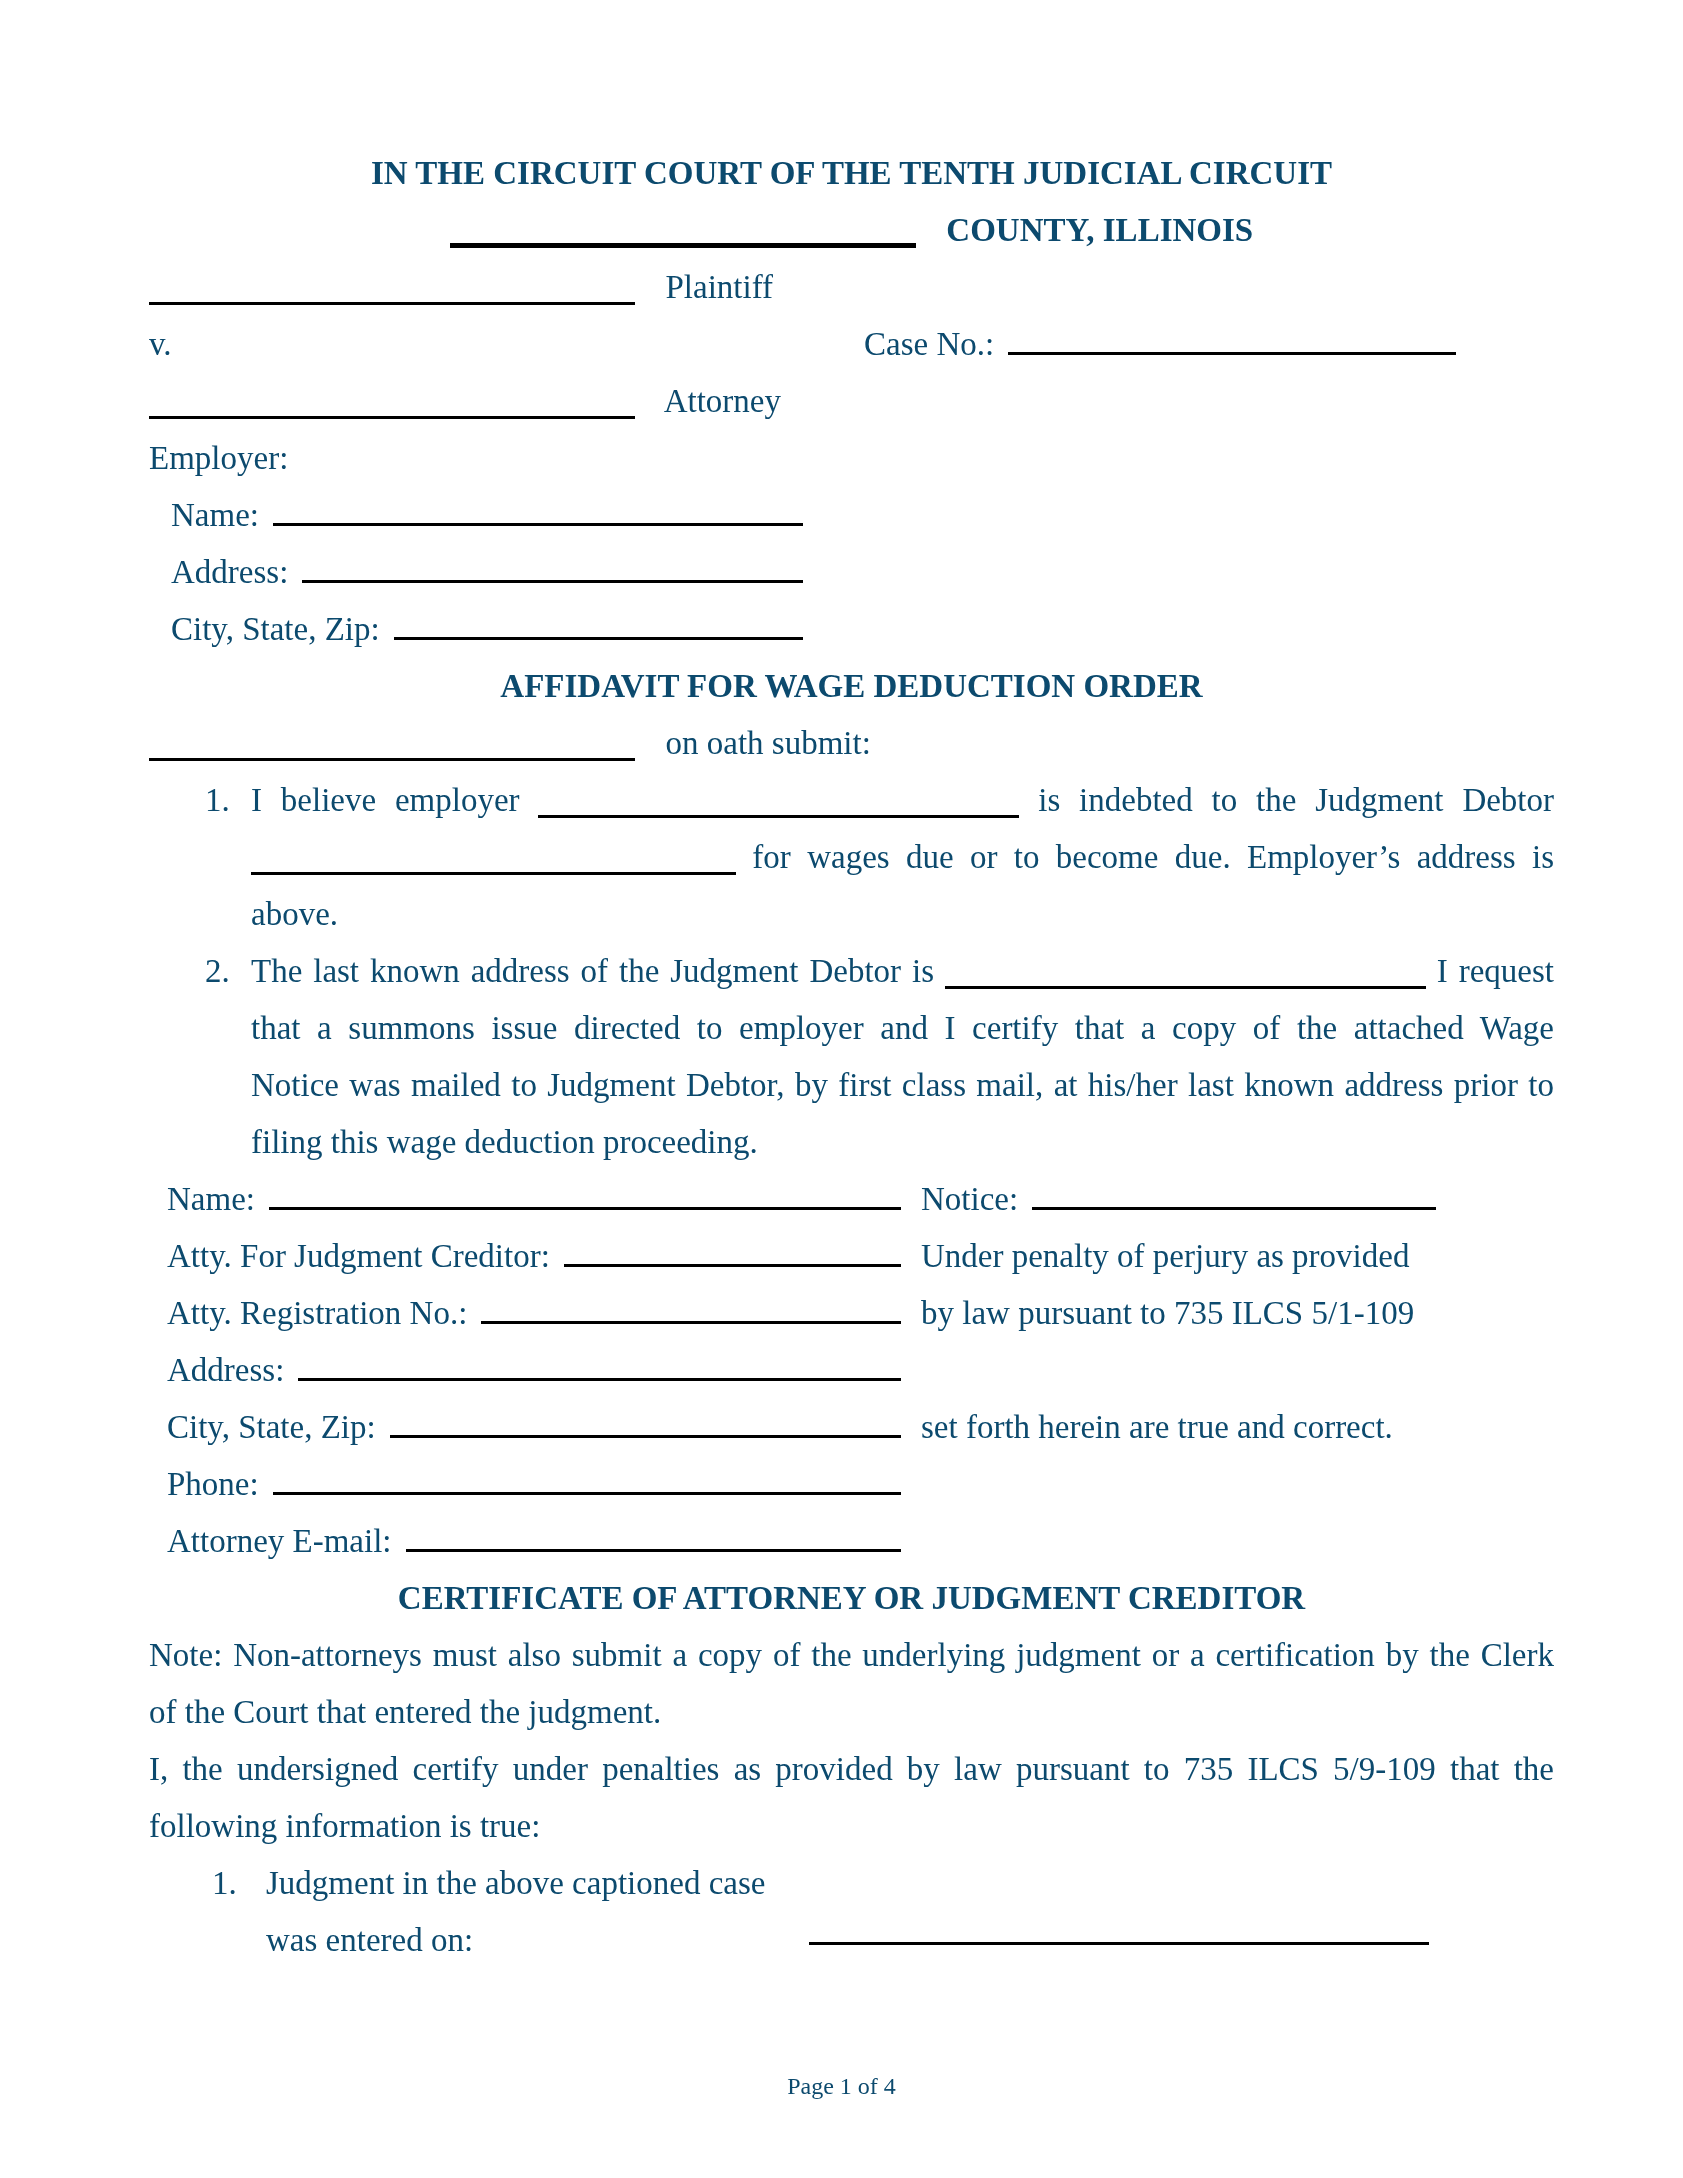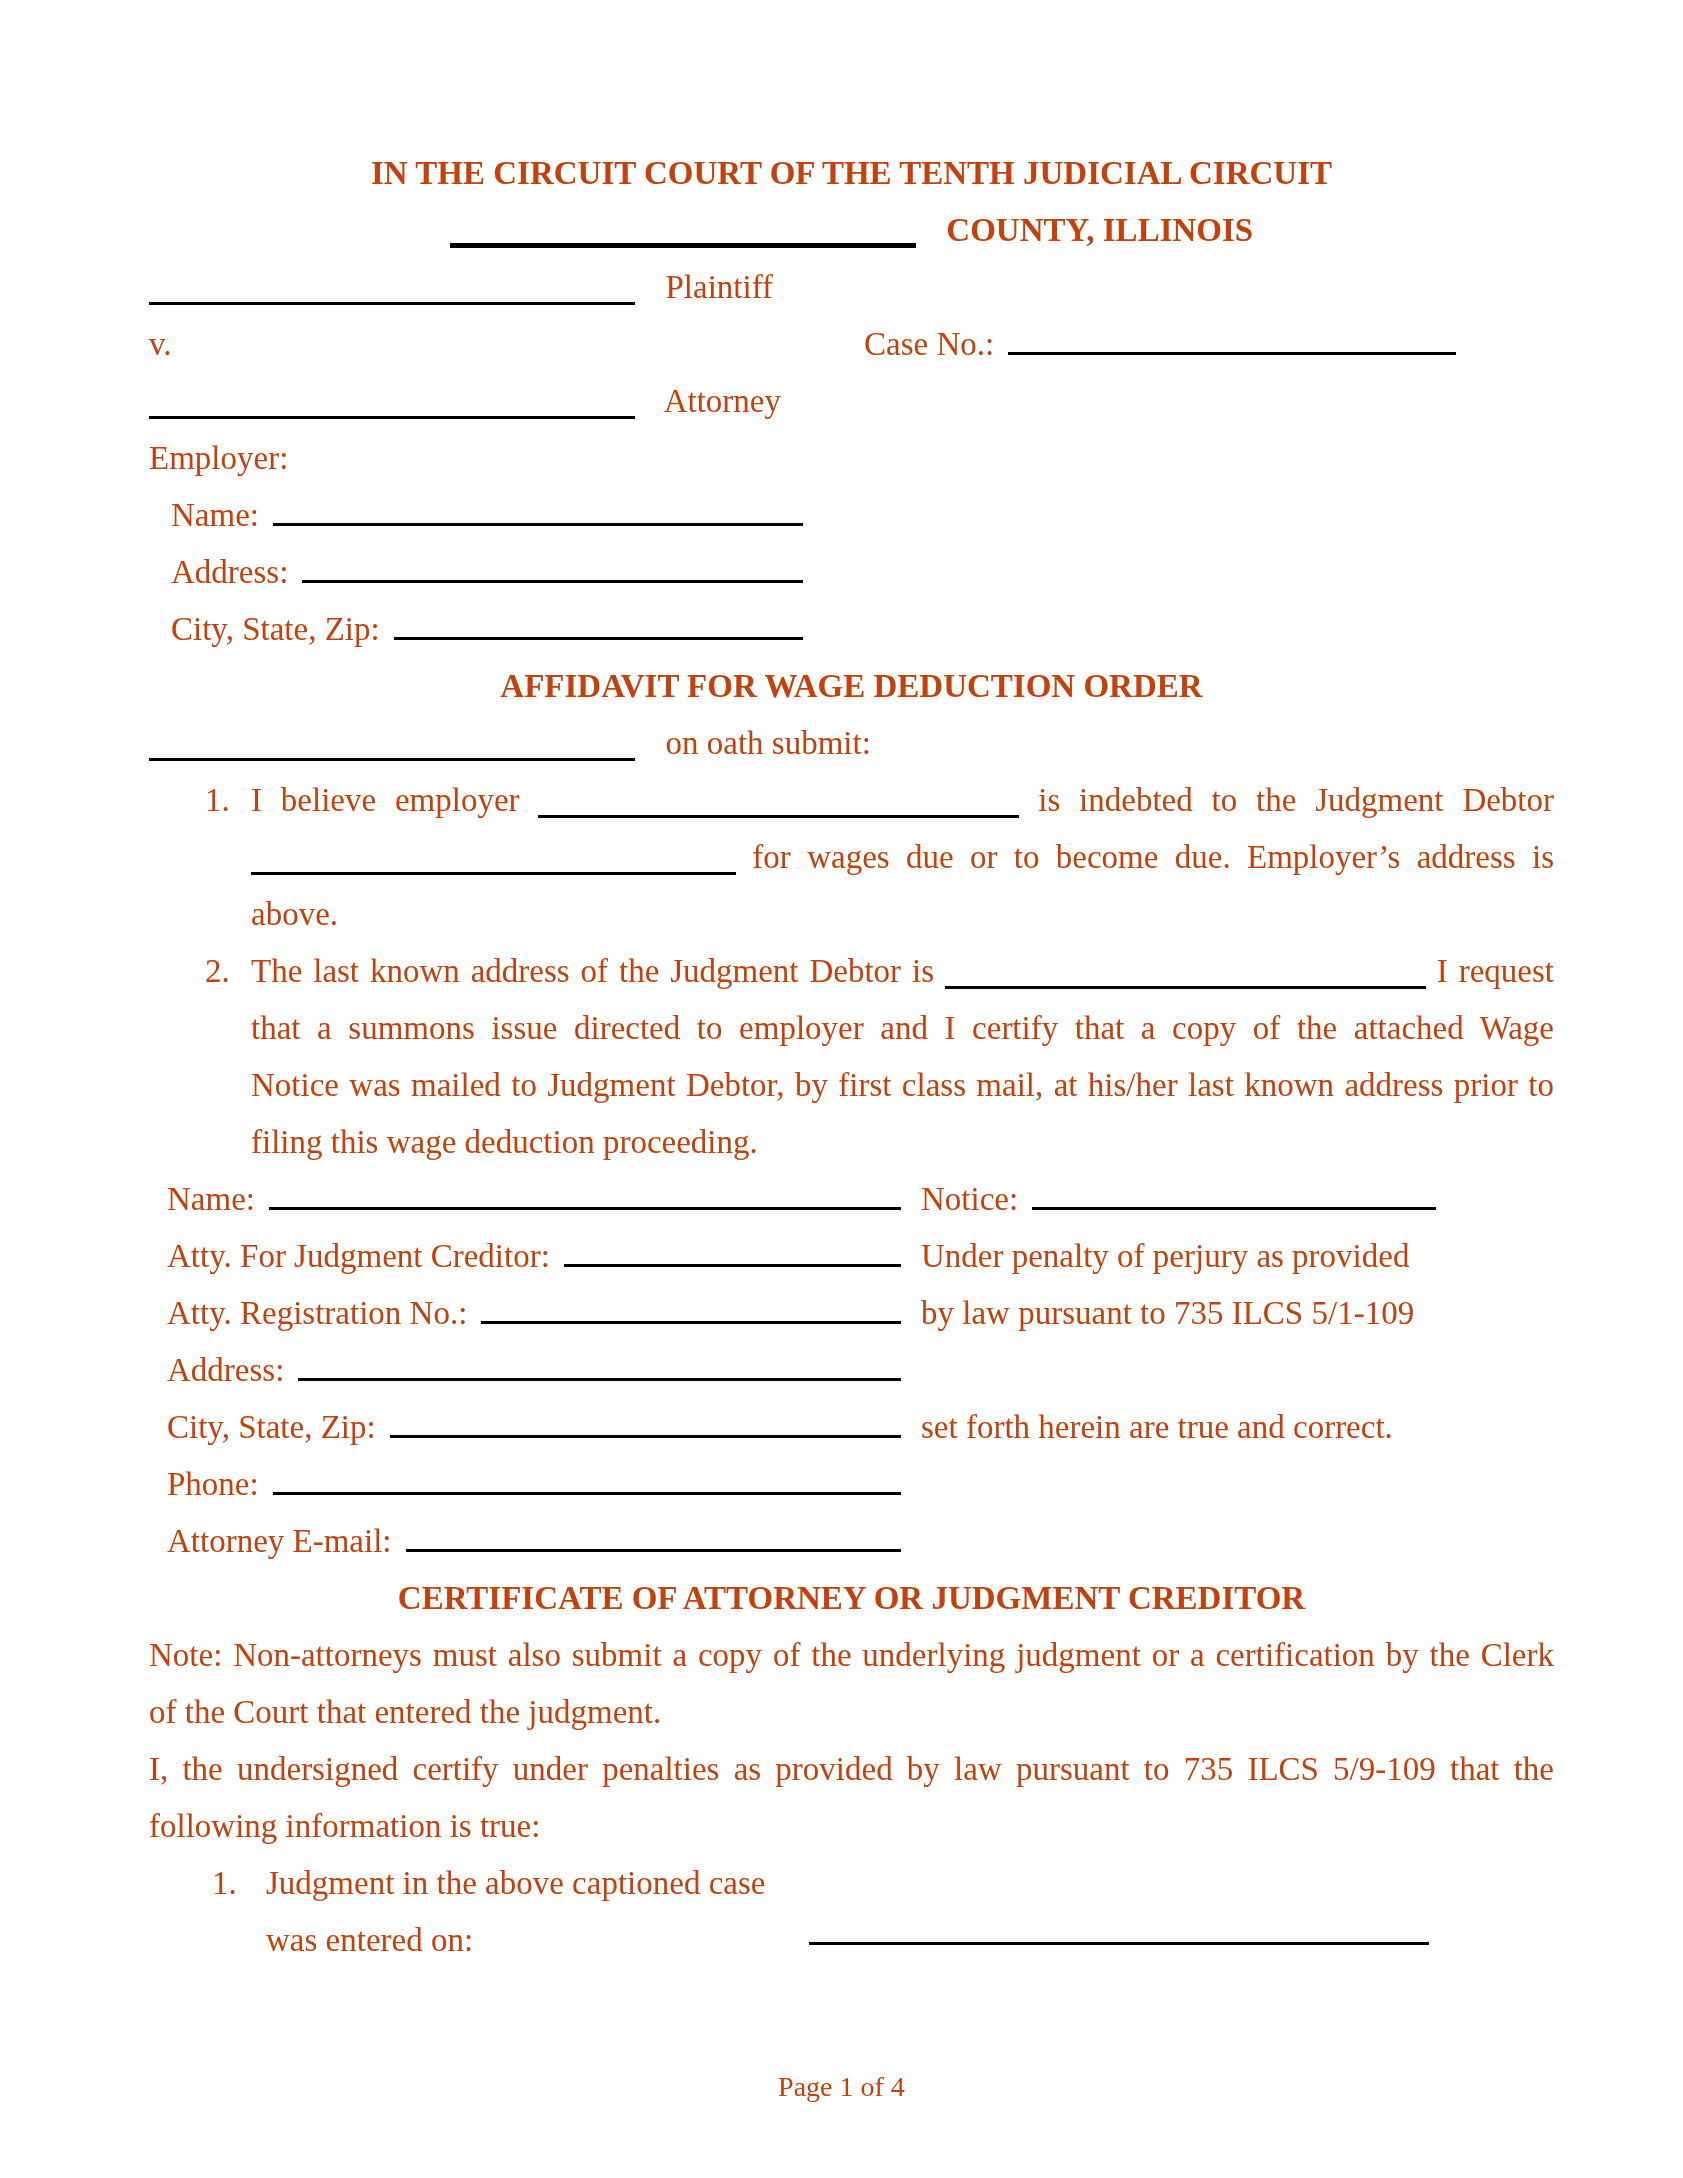"IN THE CIRCUIT COURT OF" .page { color: #c2410c -> #0c4a6e }
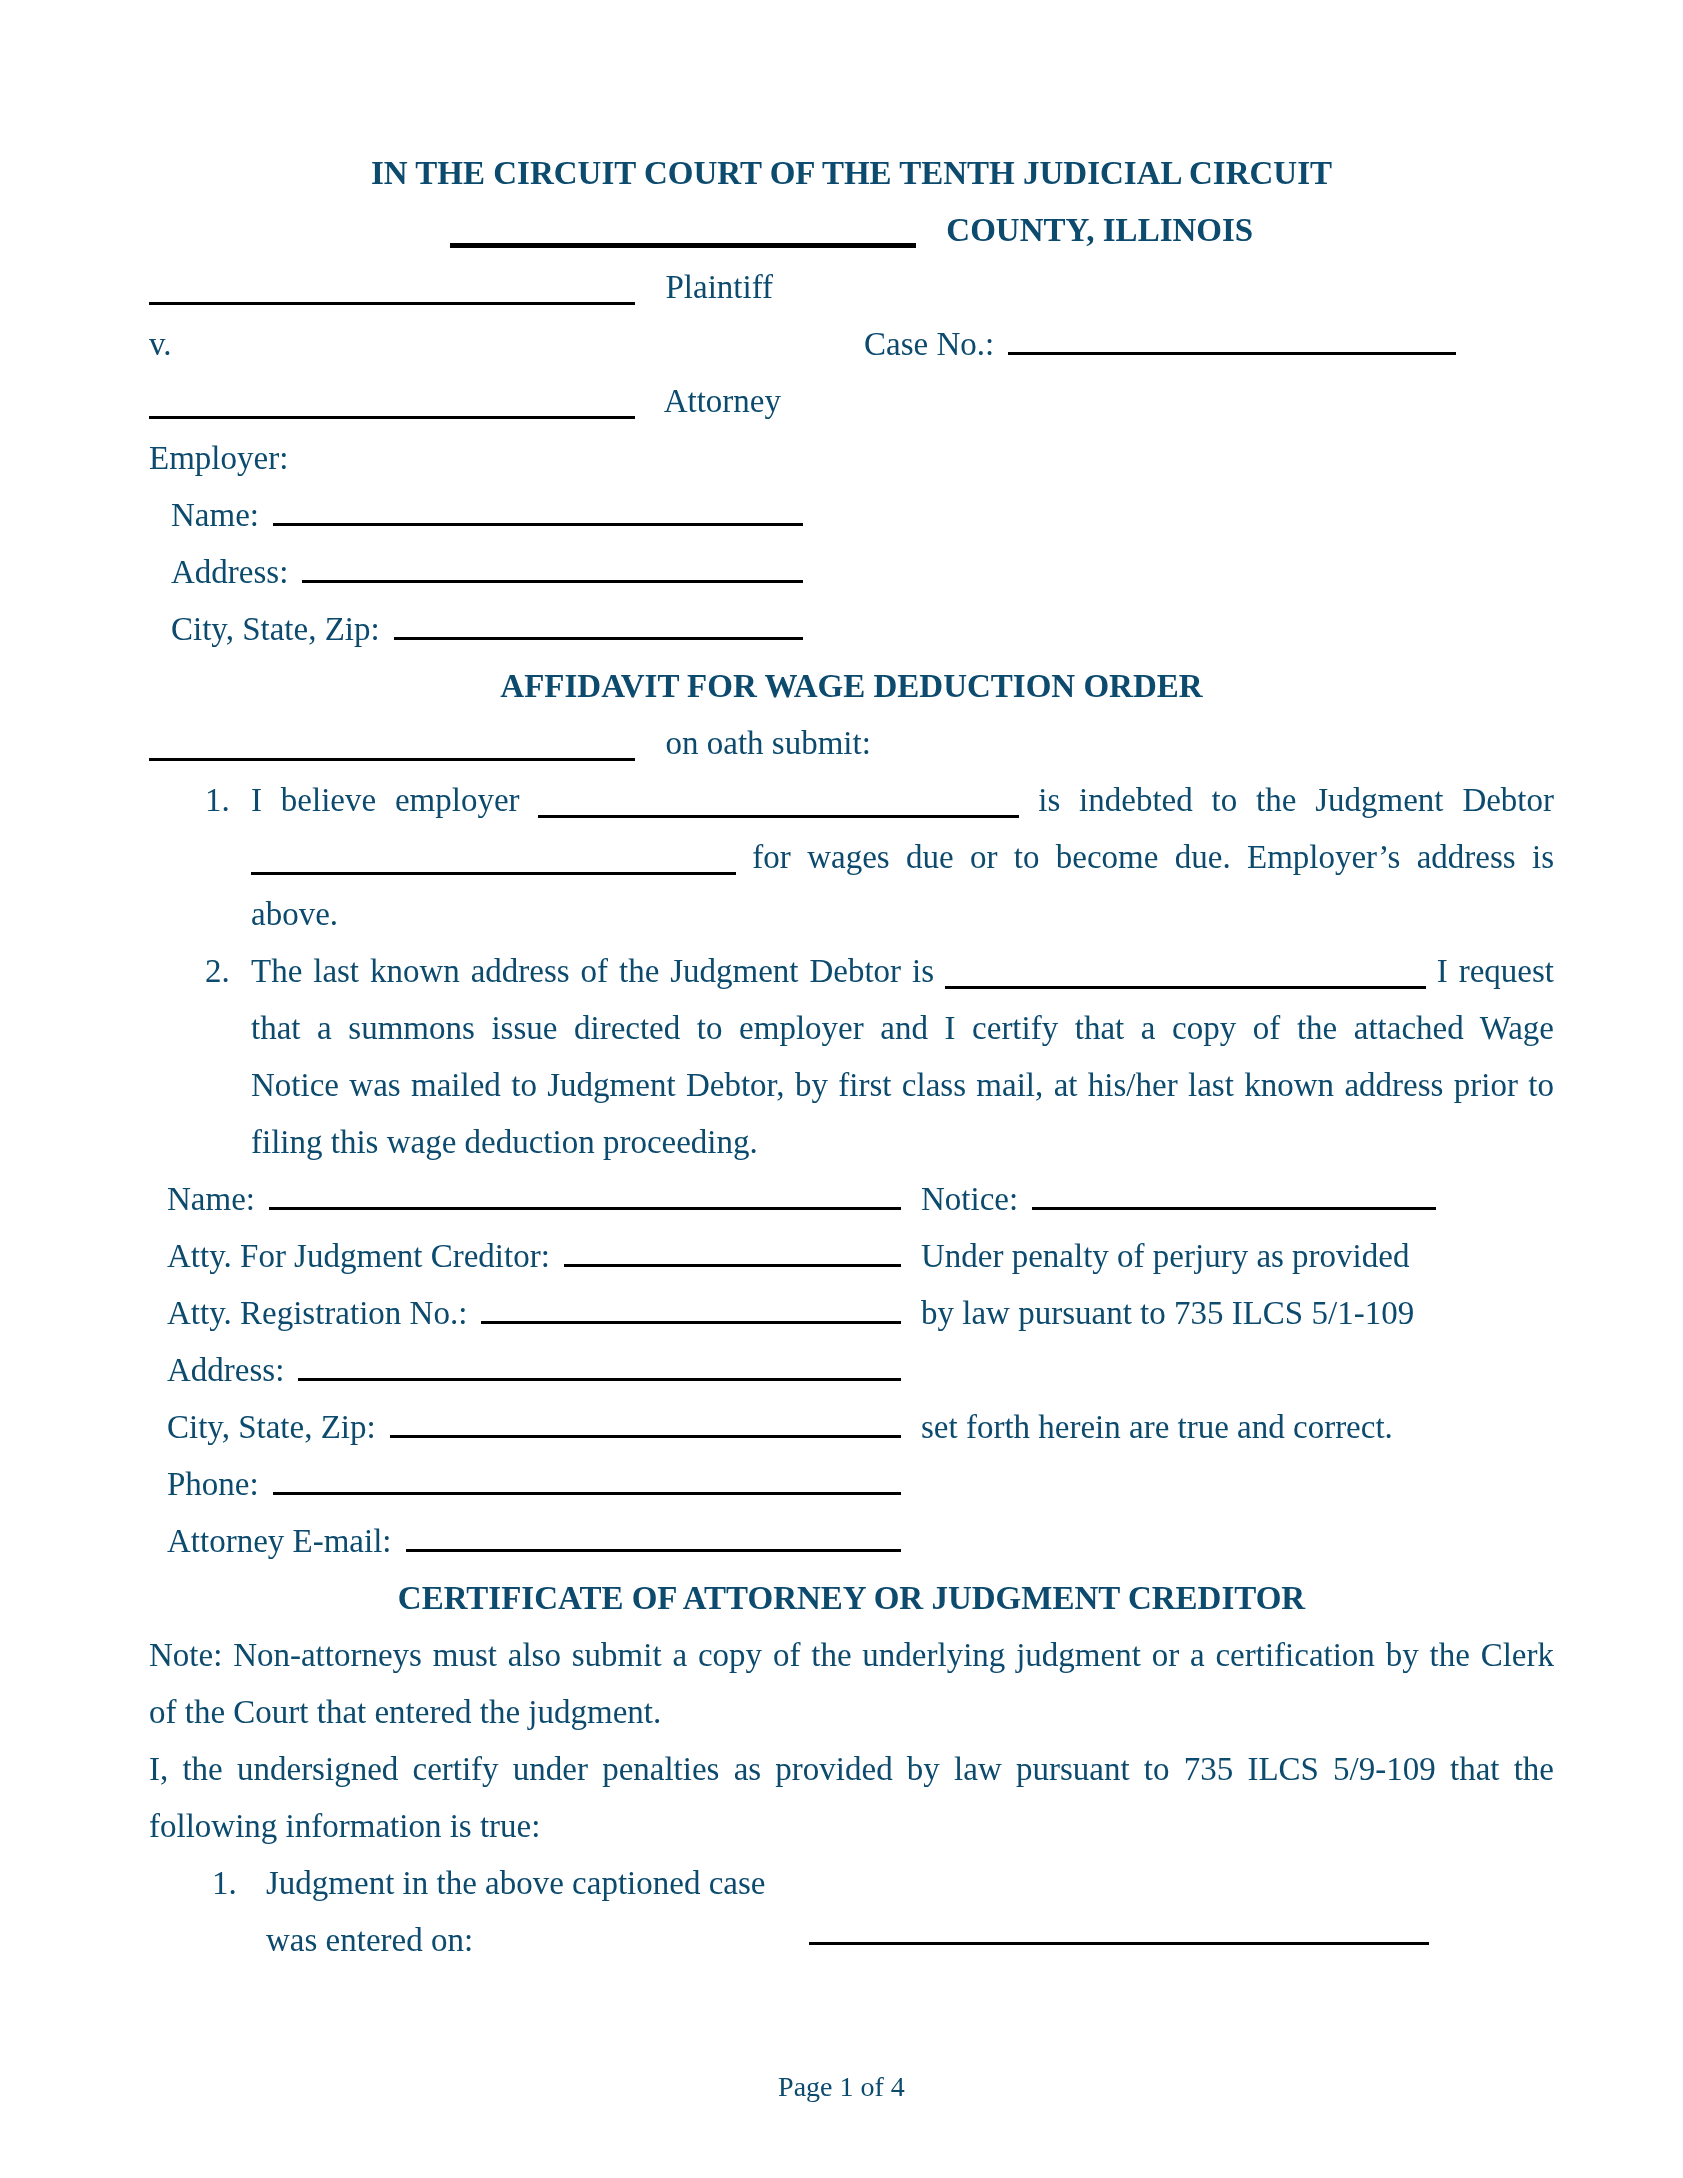"Page 1 of 4" .footer { font-size: 28px -> 24px }
